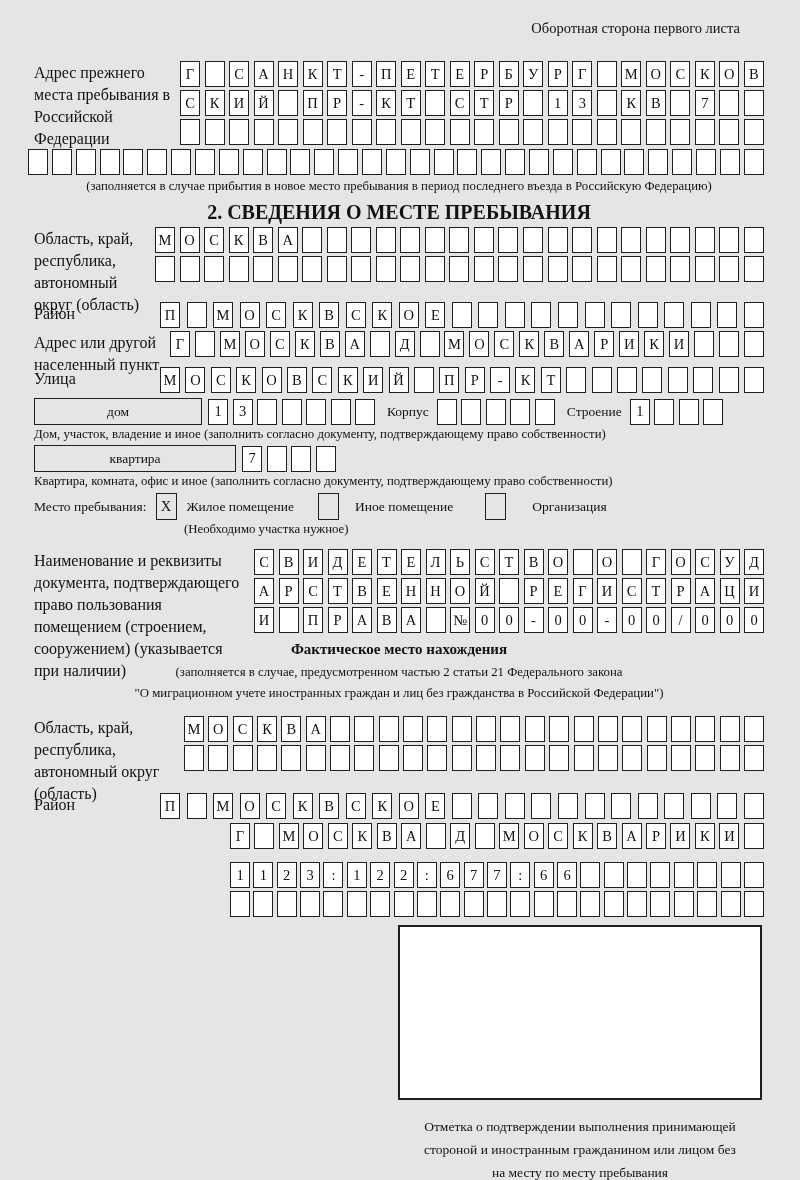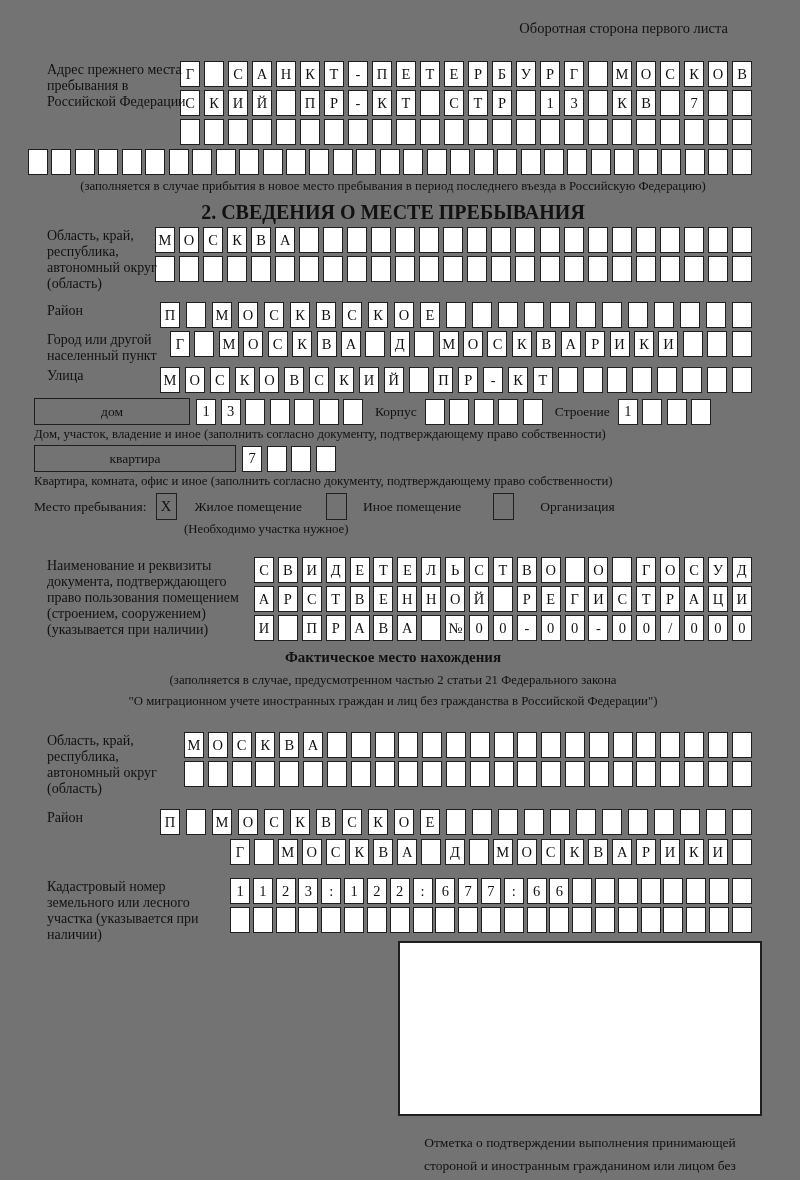"Оборотная сторона первого листа" .page { background: #737373 -> #e5e5e5; padding: 0 48px 0 34px -> 0 36px 0 34px }
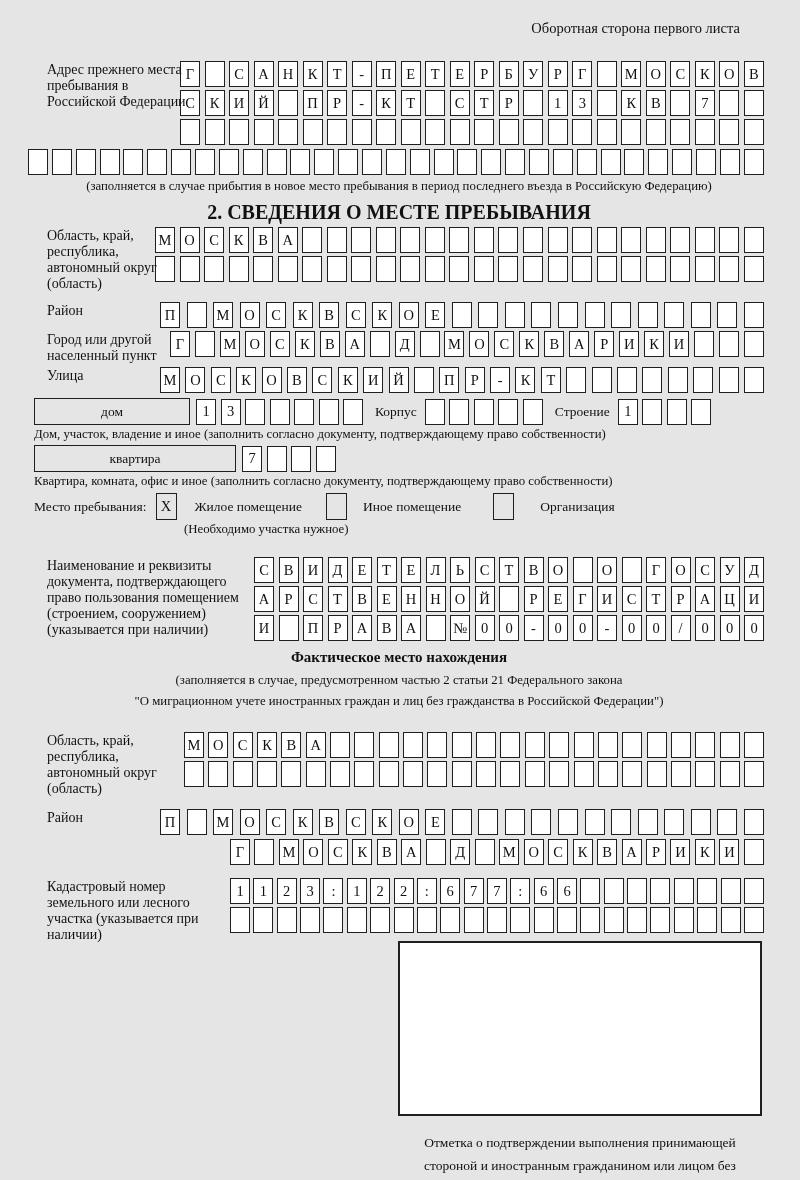"Адрес прежнего места пребывания в" .lbl { font-size: 14px -> 16px; left: 13px -> 0; line-height: 16px -> 22px }
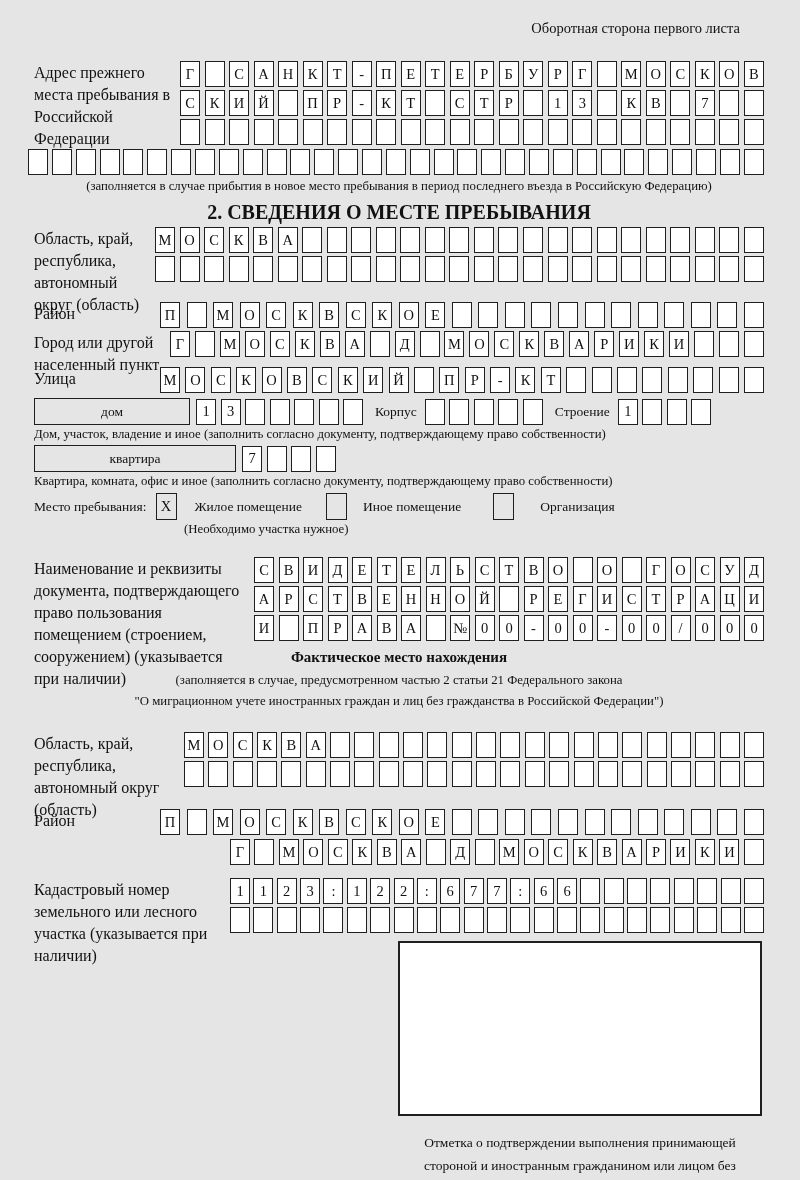"Город или другой населенный пункт" div.lbl { text: Город -> Адрес }
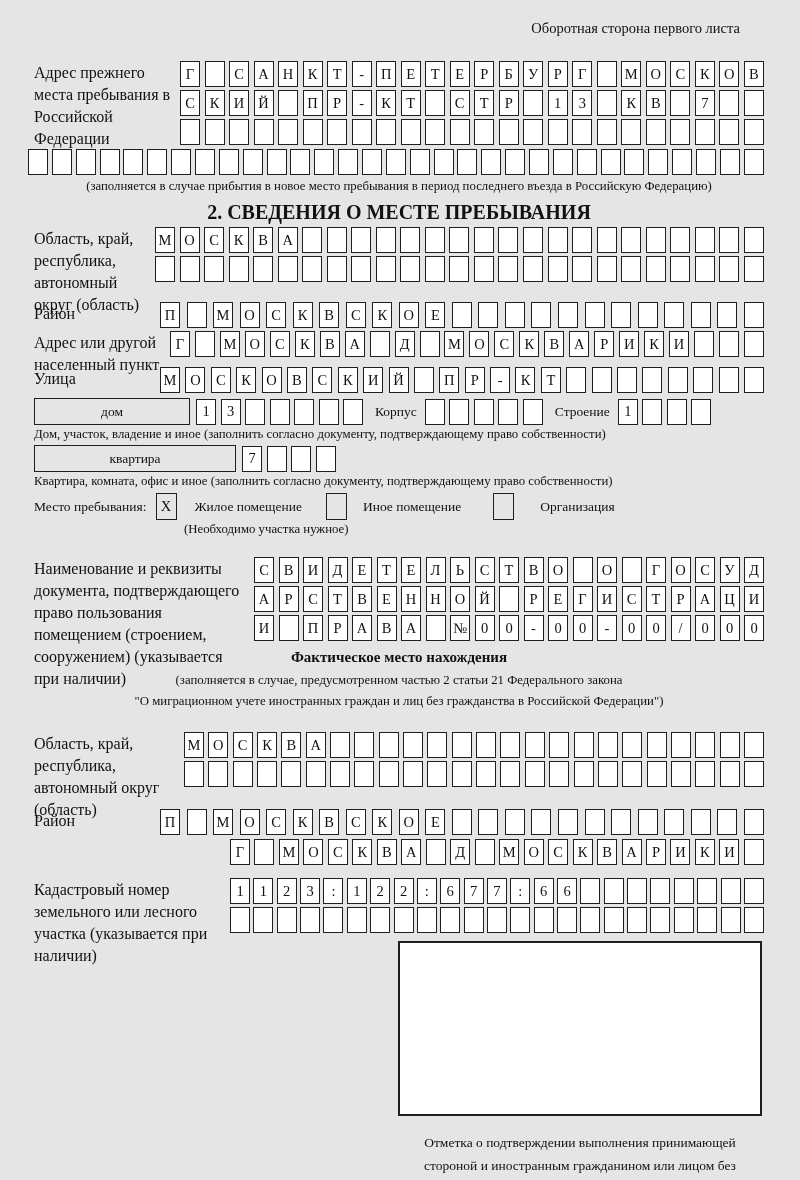"дом" .w-dom { width: 156px -> 168px }
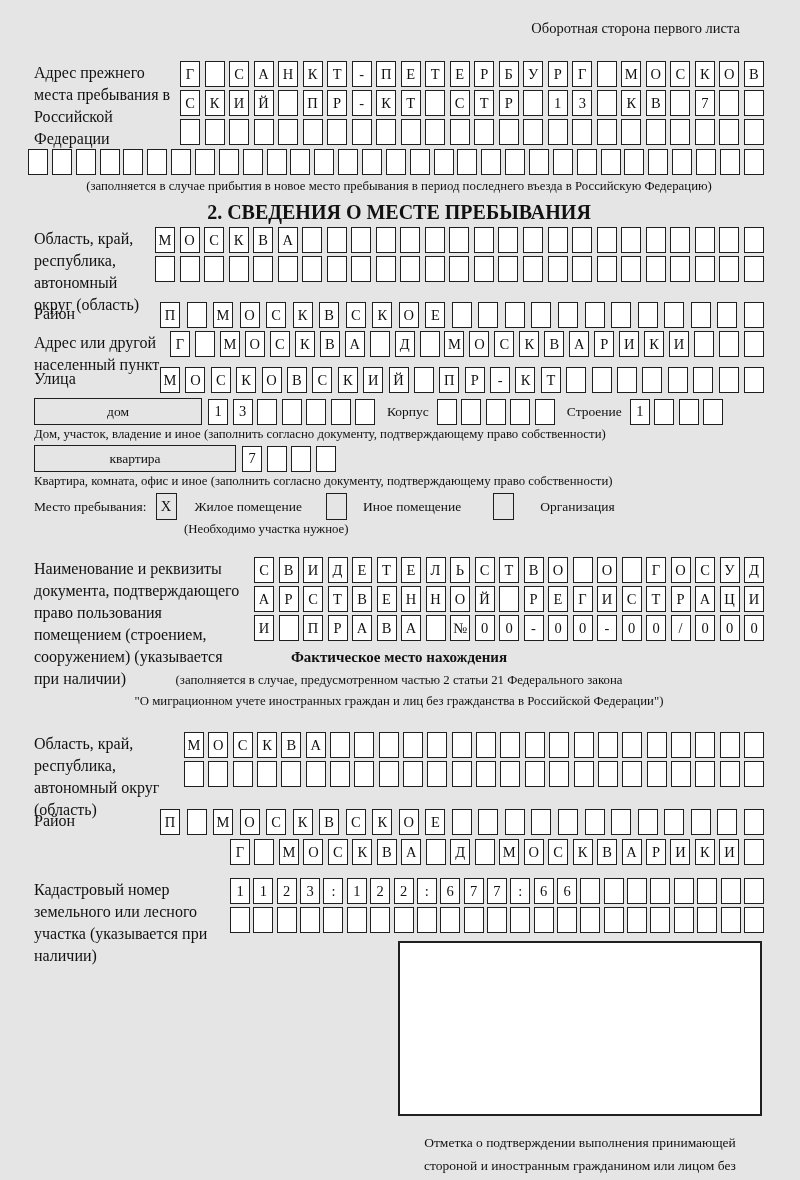"Жилое помещение" span { margin-left: 18px -> 10px }
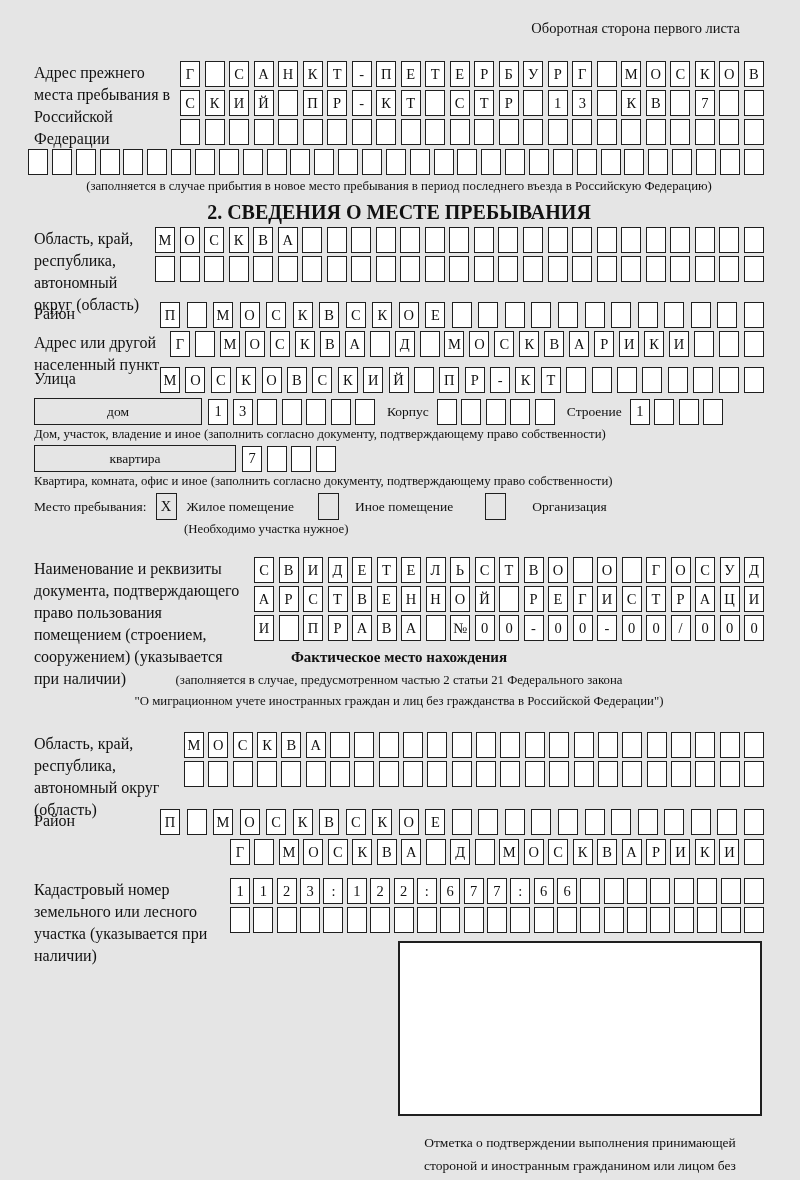"Наименование и реквизиты документа," .mt6 { margin-top: 20px -> 12px }
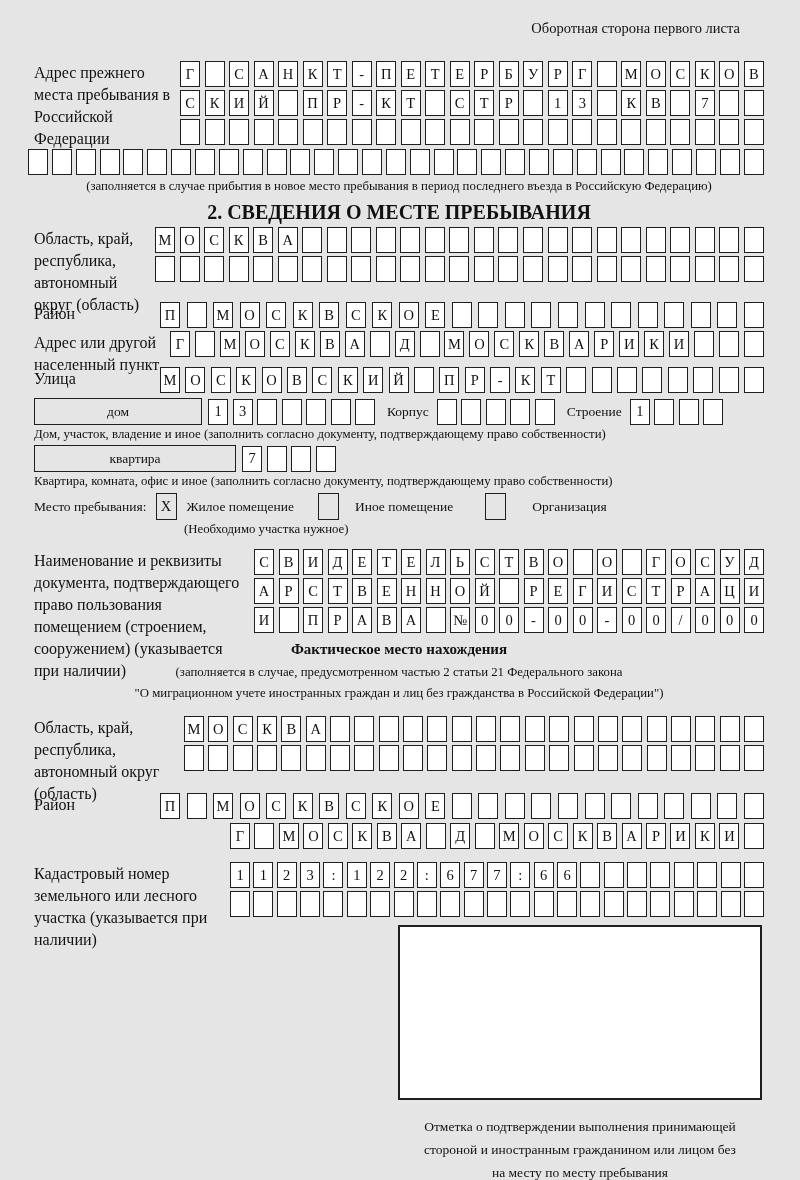"Кадастровый номер земельного или лесного" div.lbl { html: <div>Кадастровый номер земельного или лесного участка (указывается при наличии)</div> -> none }
